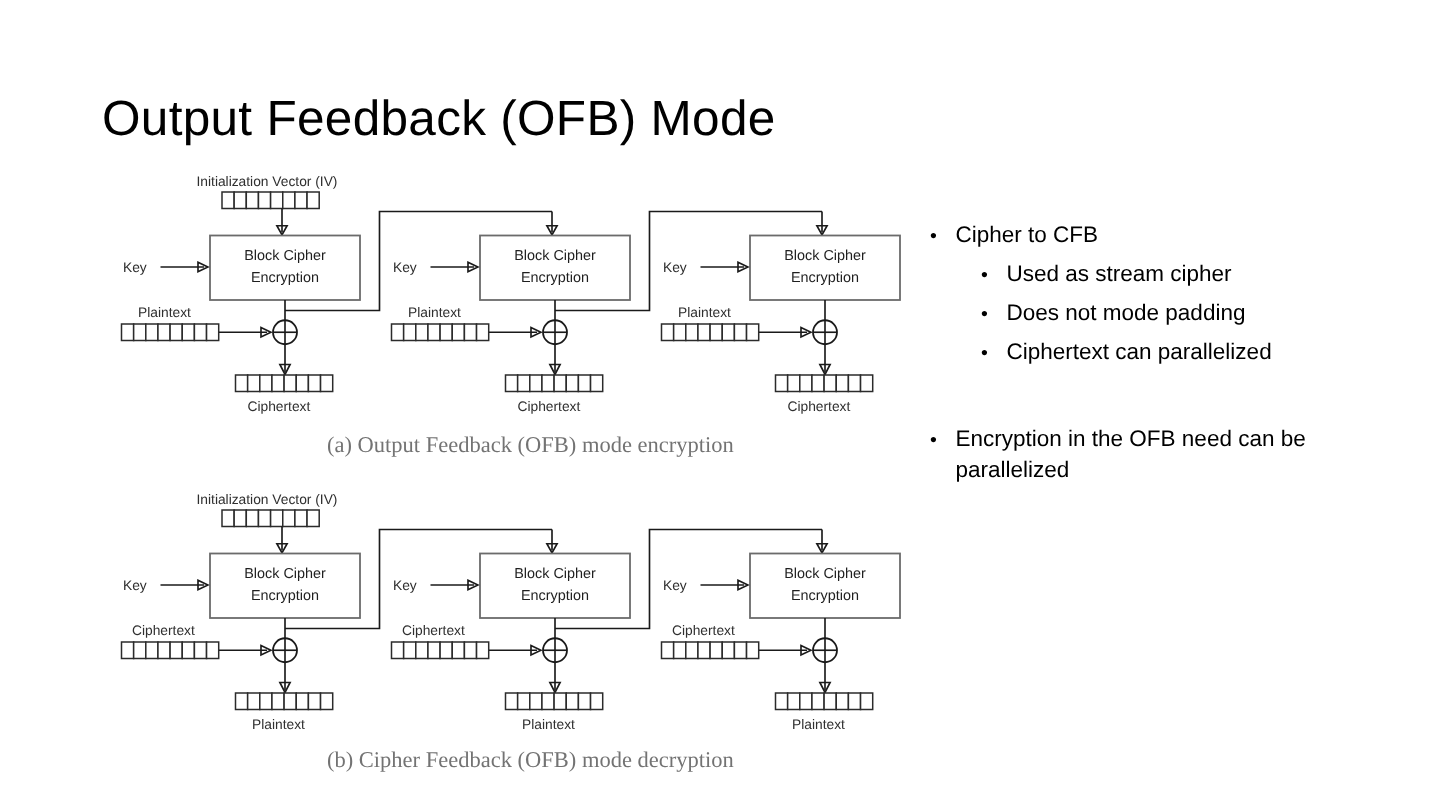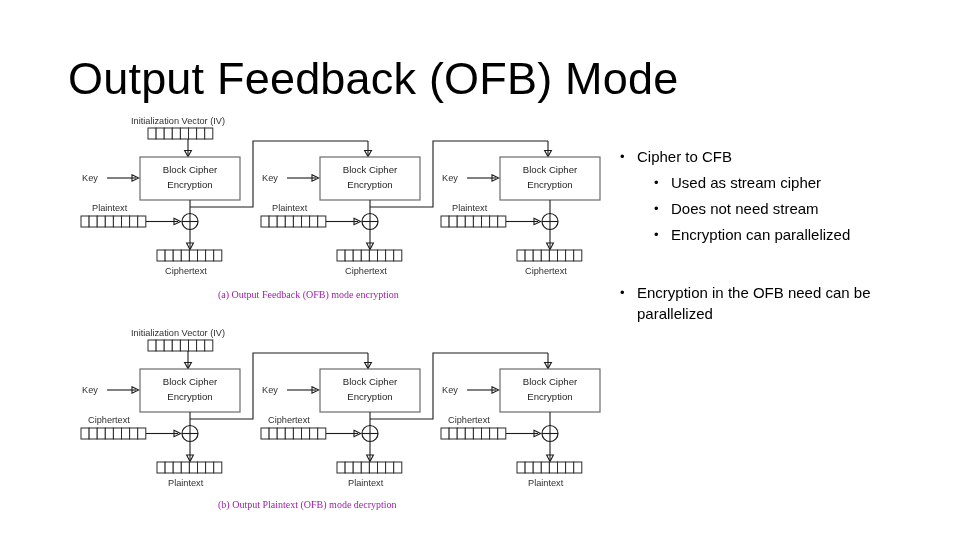"Output Feedback (OFB) Mode" #slide-title { font-size: 45px -> 33px }
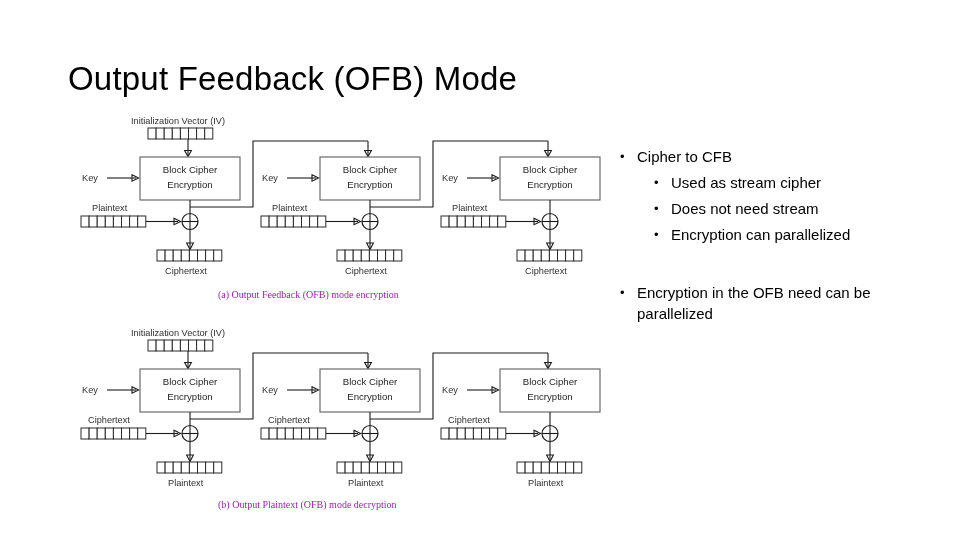"Does not need stream" span.bullet-text { text: need stream -> mode padding }
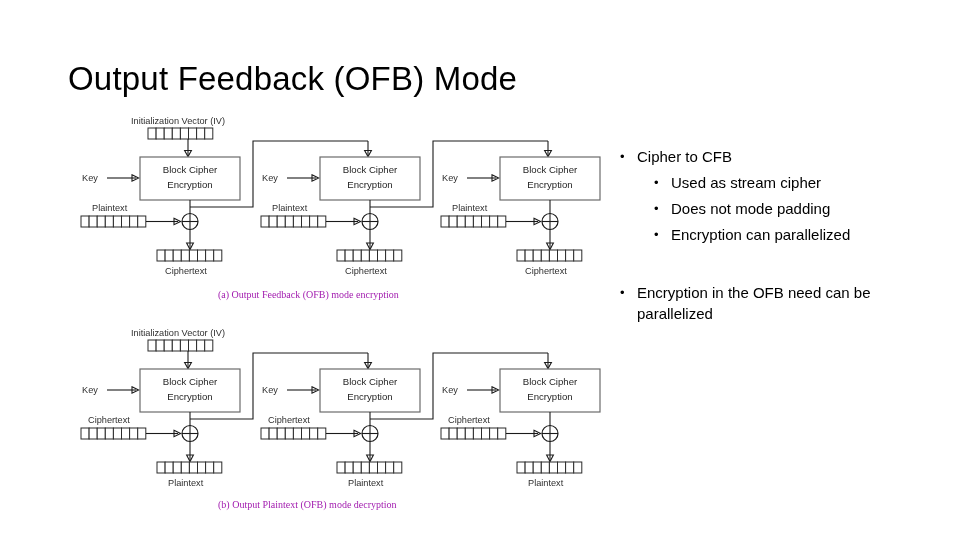"Encryption can parallelized" span.bullet-text { text: Encryption -> Ciphertext }
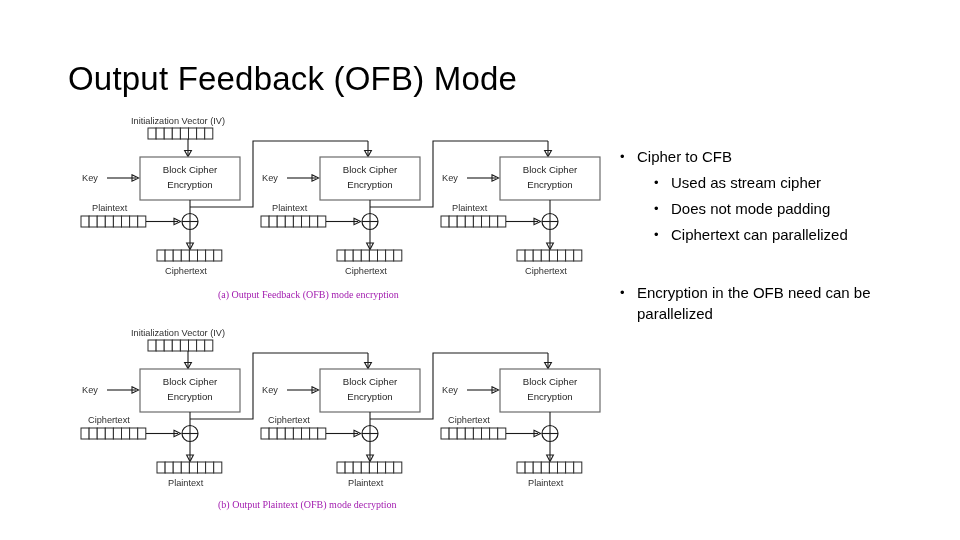"(a) Output Feedback (OFB) mode" .figure-caption { color: #a21caf -> #737373; font-size: 10px -> 15px }
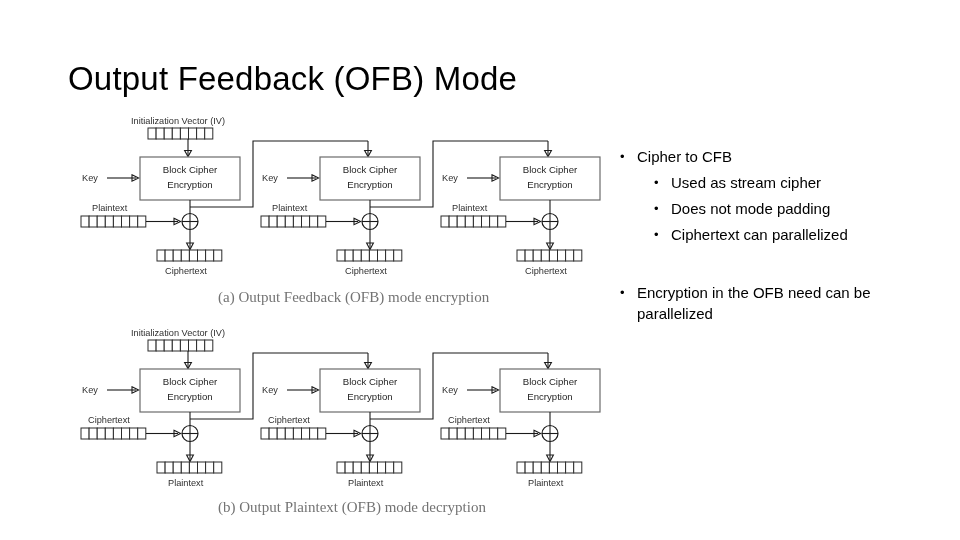"(b) Output Plaintext (OFB) mode" div.figure-caption { text: Output Plaintext -> Cipher Feedback }
